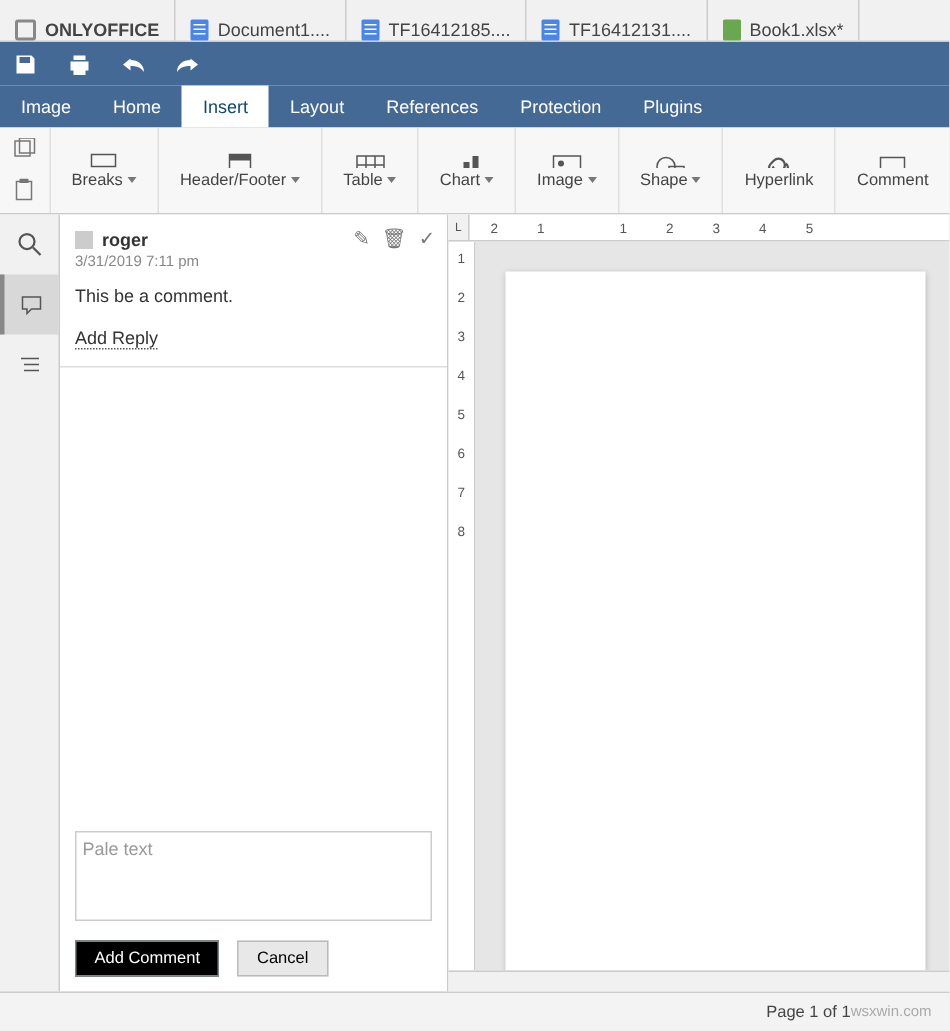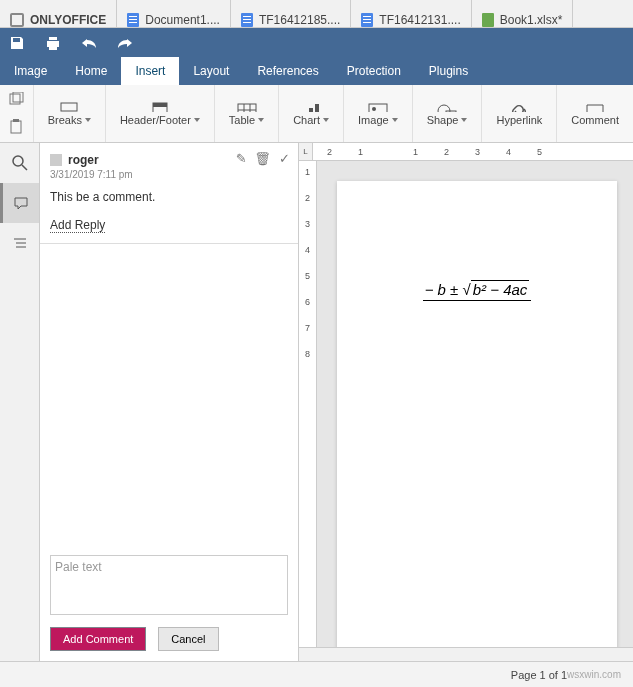"− b ± b² −" div.eq-num { html: <div> <span>− b ±</span> <span><span>b² − 4ac</span></span> </div> -> none }
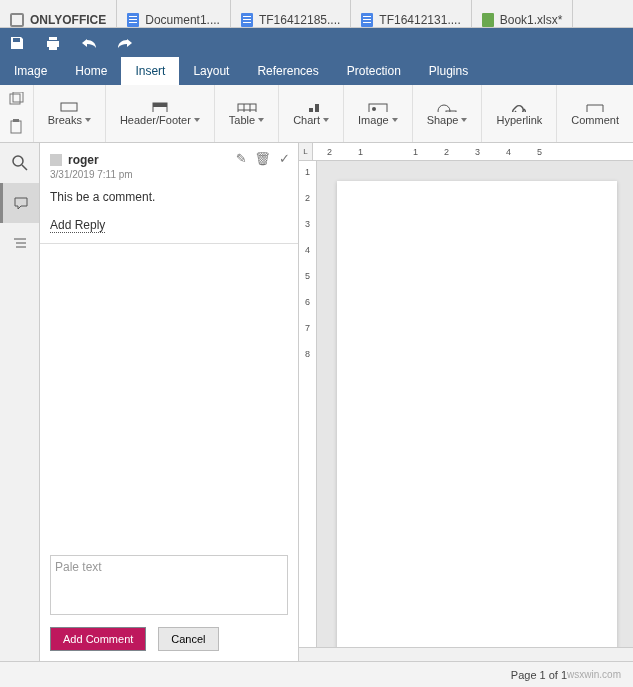"Add Comment" .btn.primary { background: #be185d -> #000000 }
